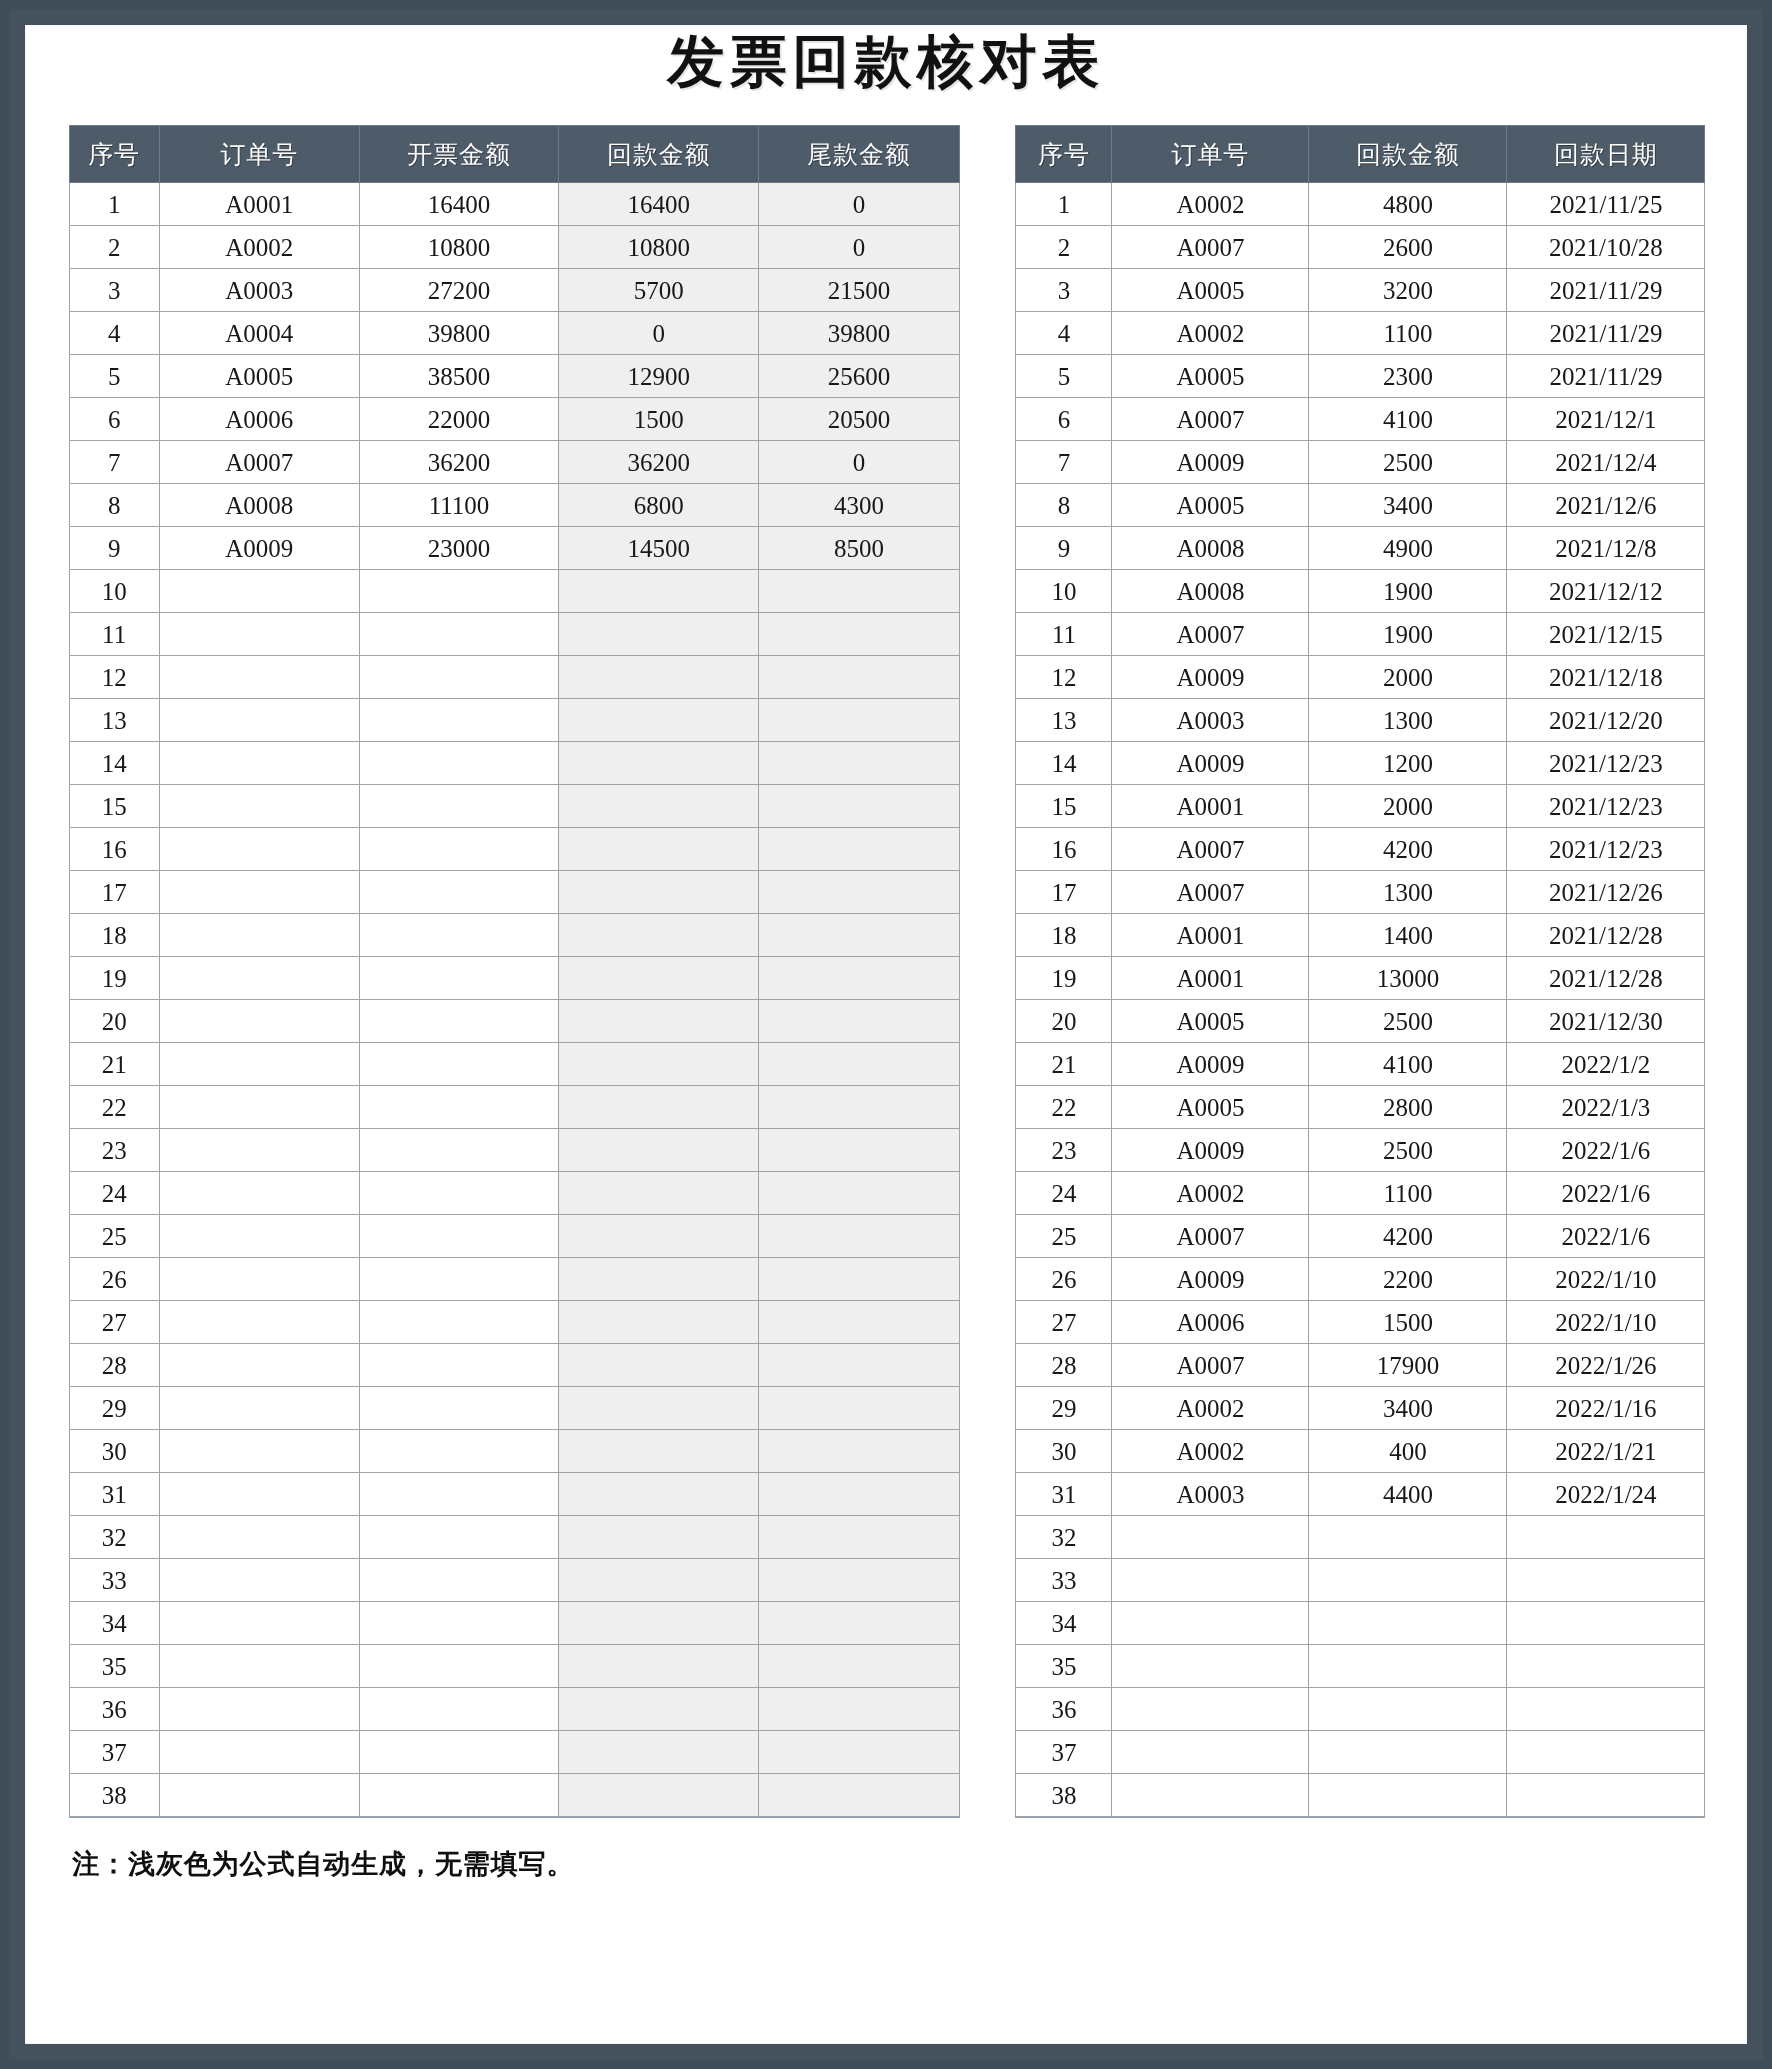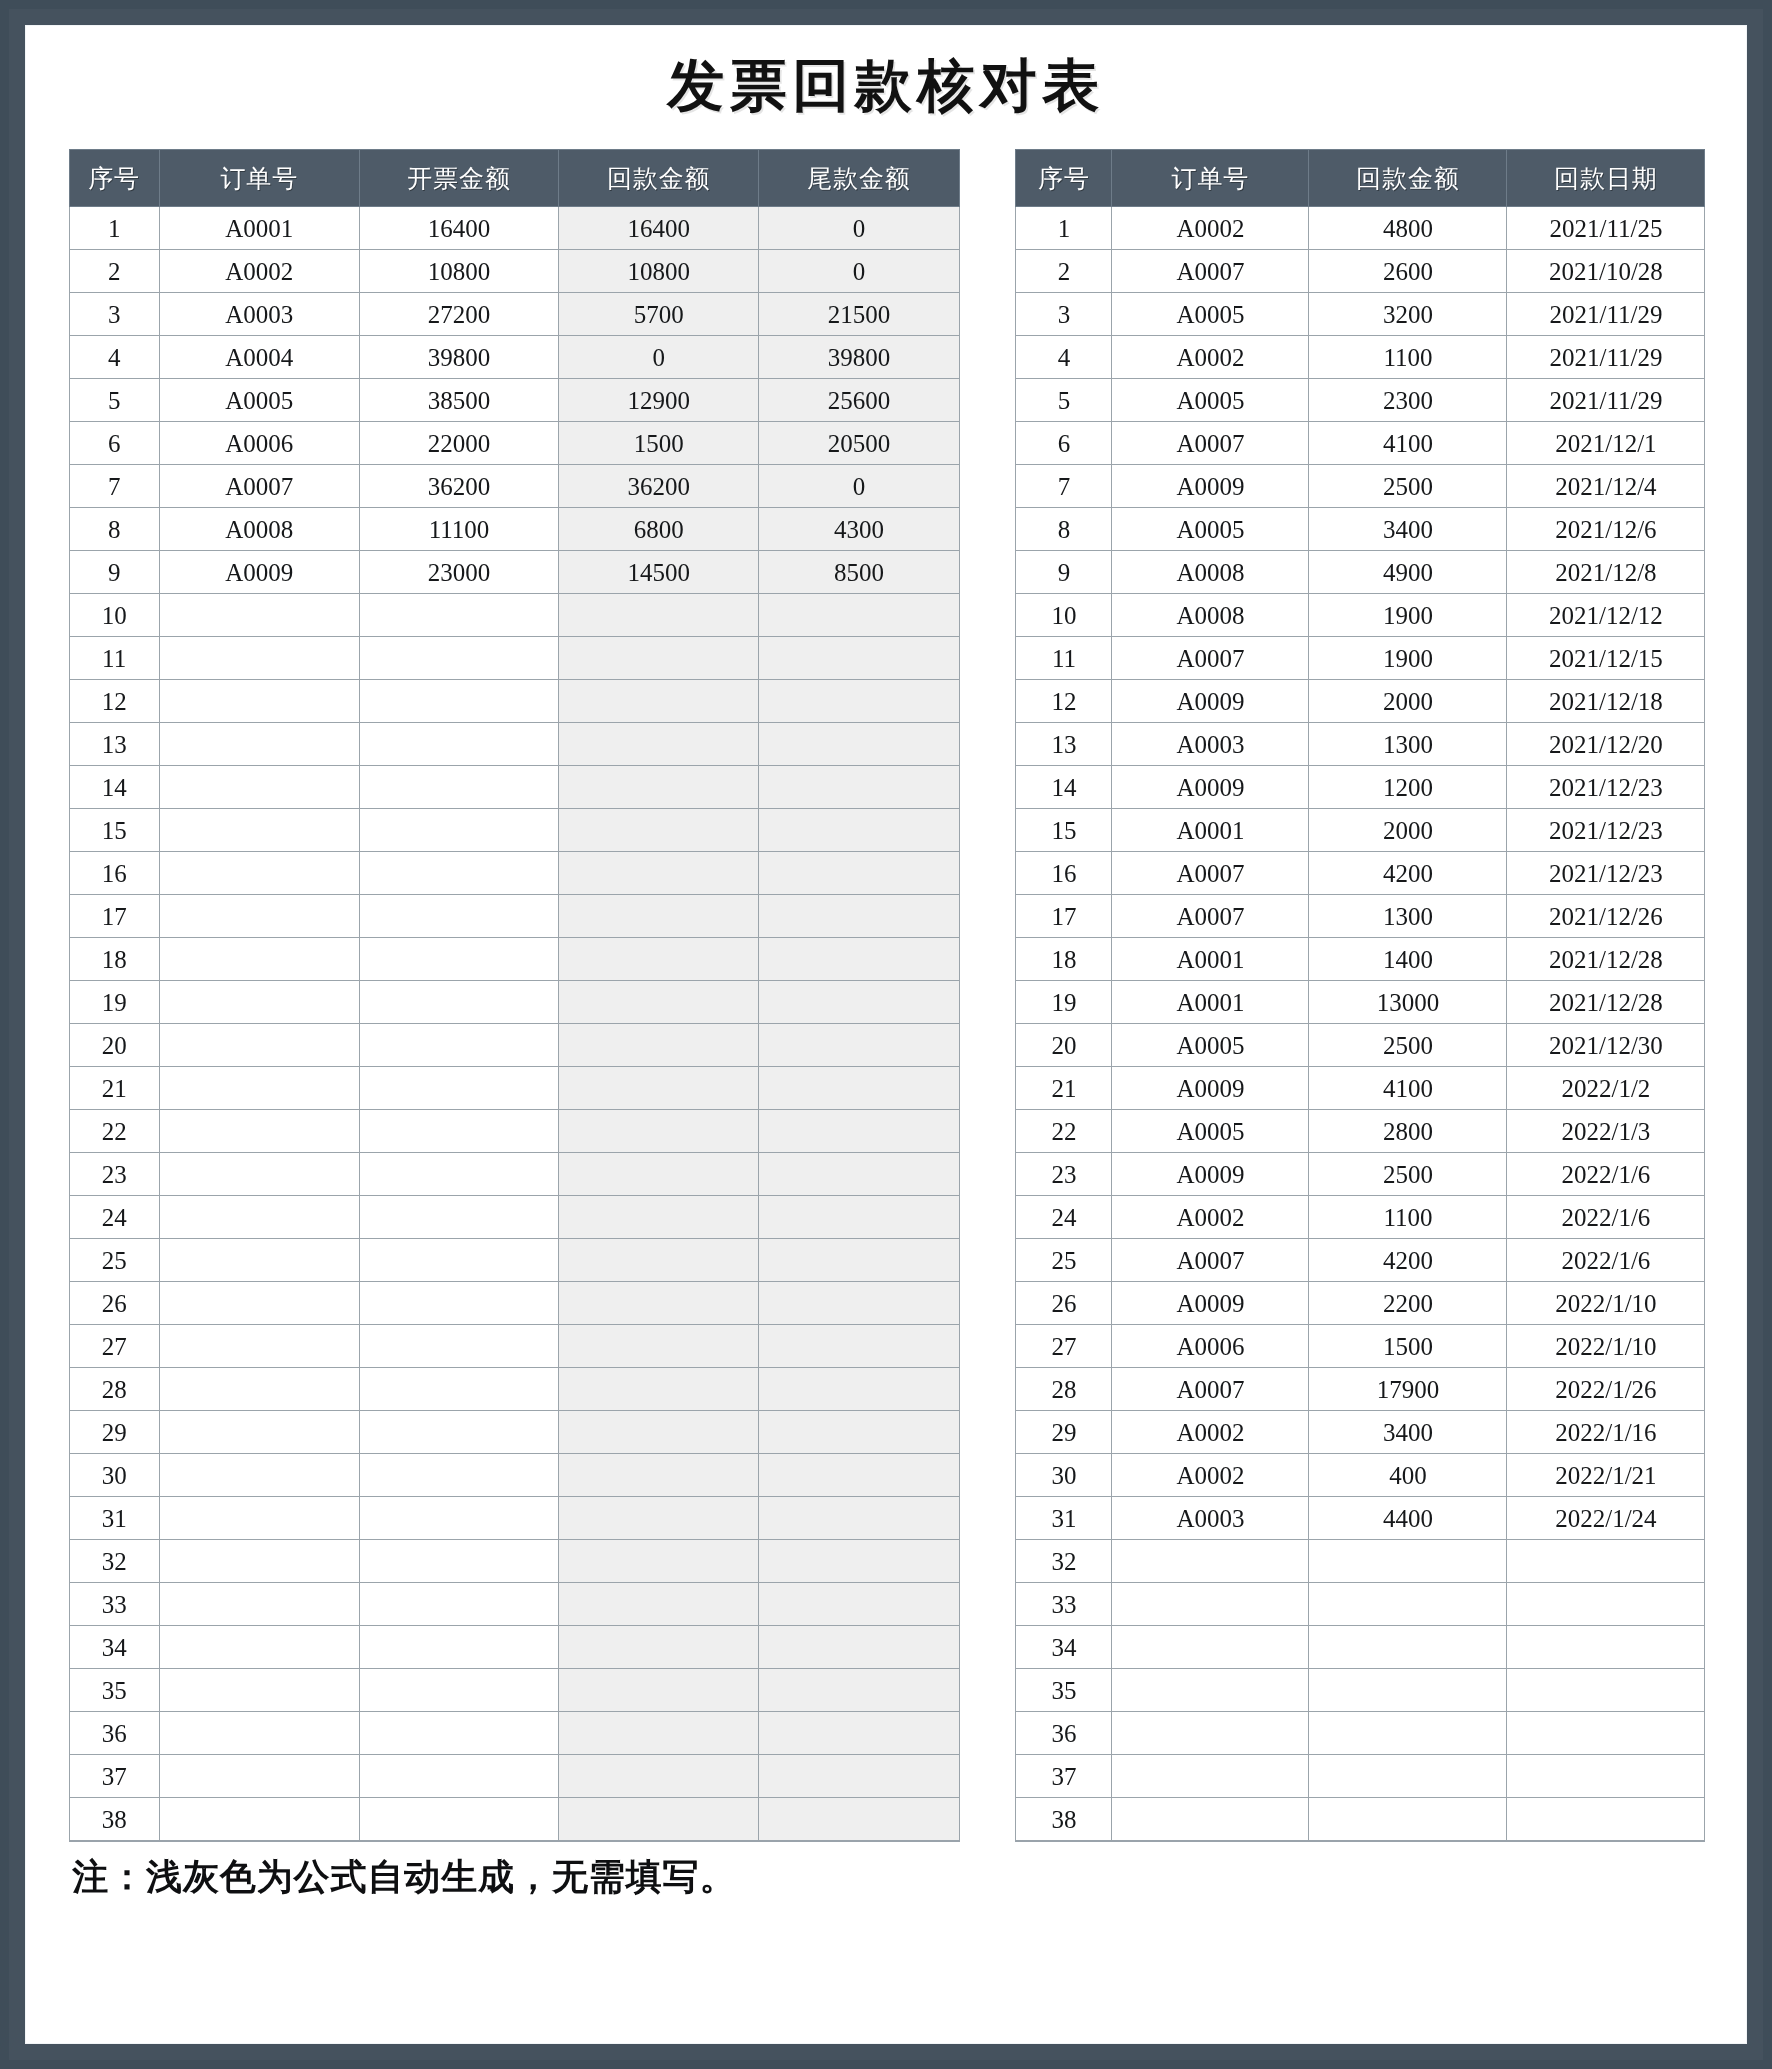"发票回款核对表" .title { padding-top: 24px -> none }
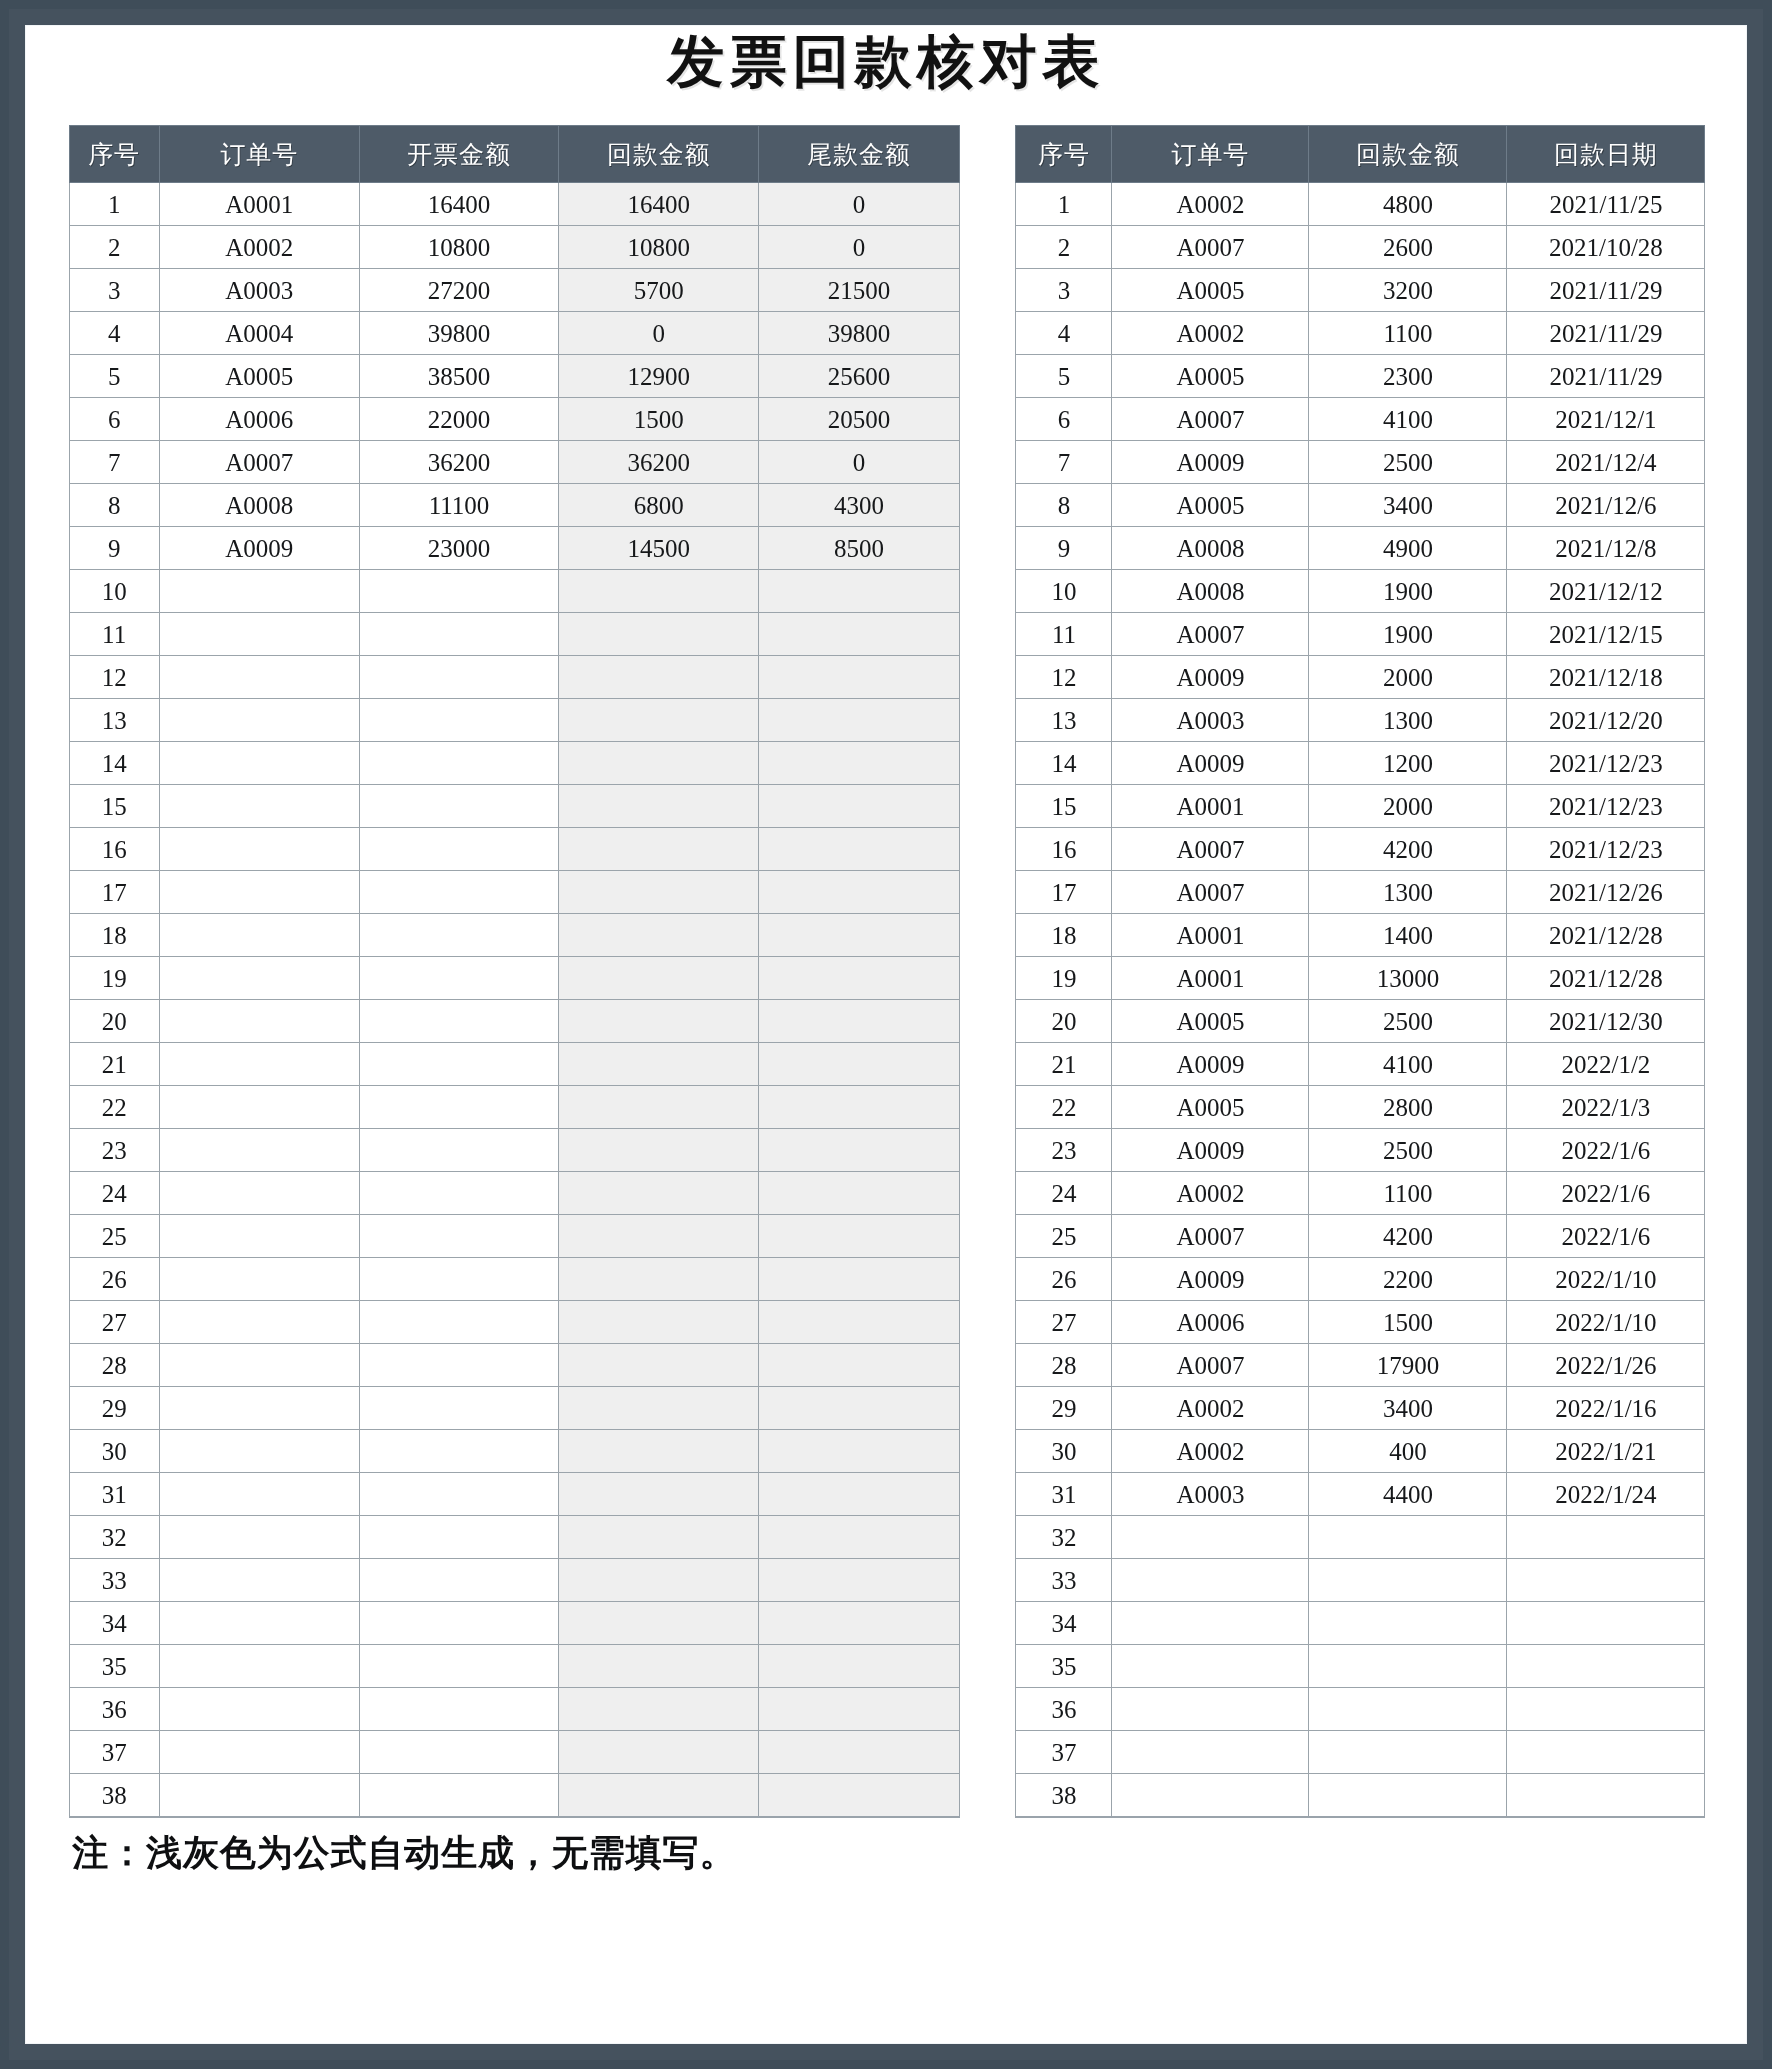"注：浅灰色为公式自动生成，无需填写。" .note { font-size: 36px -> 27px; margin-top: 6px -> 23px }
